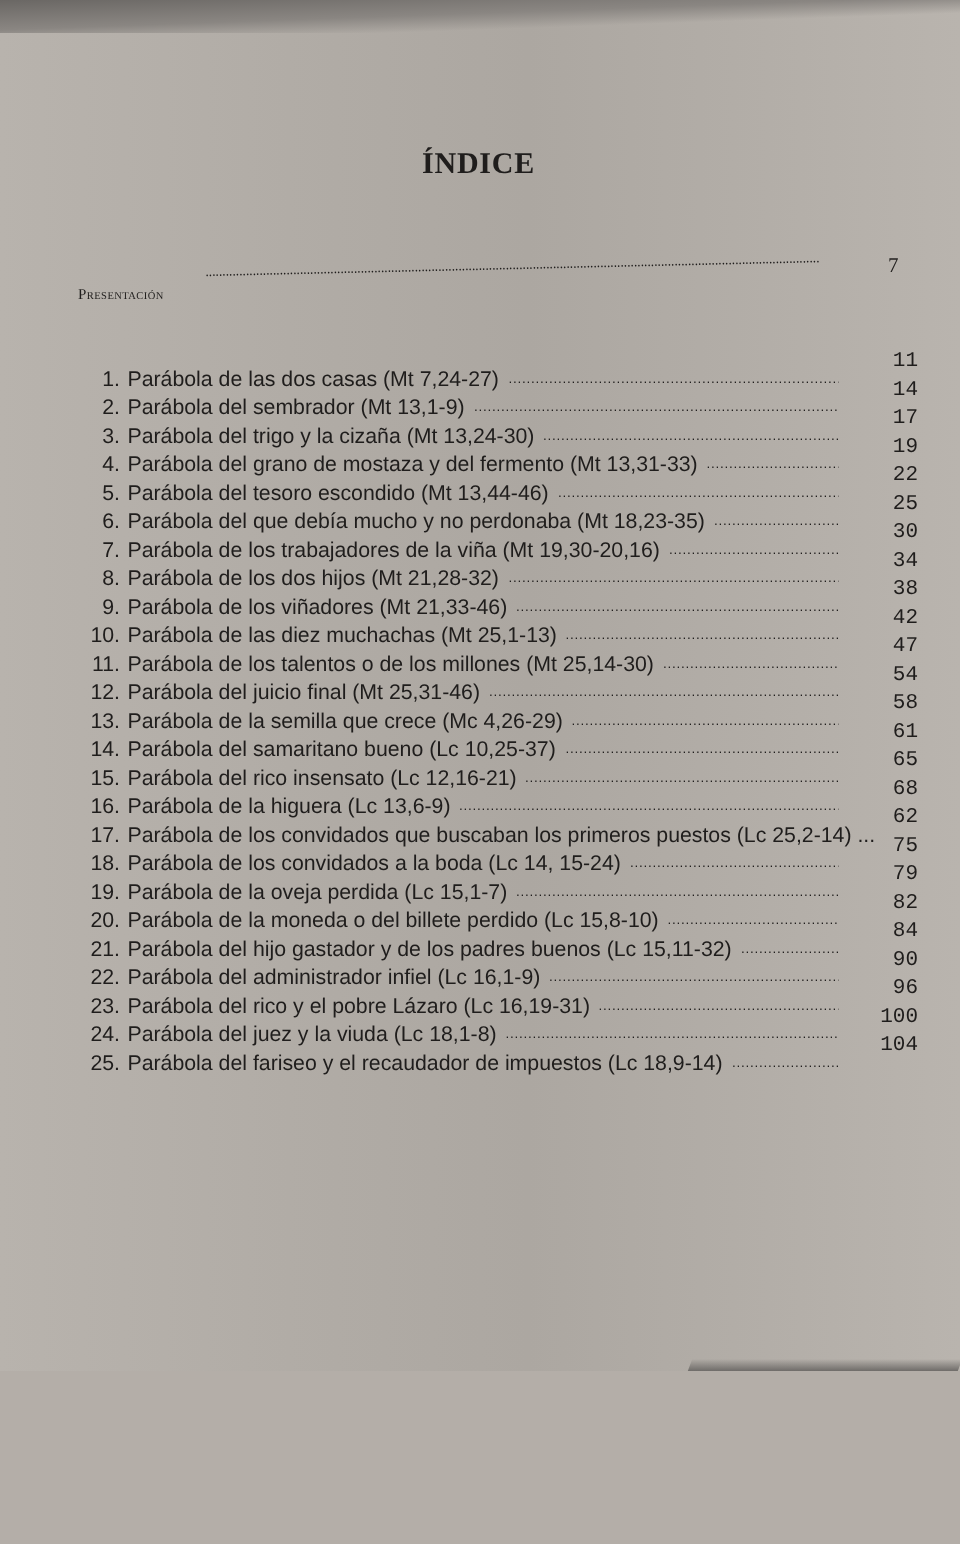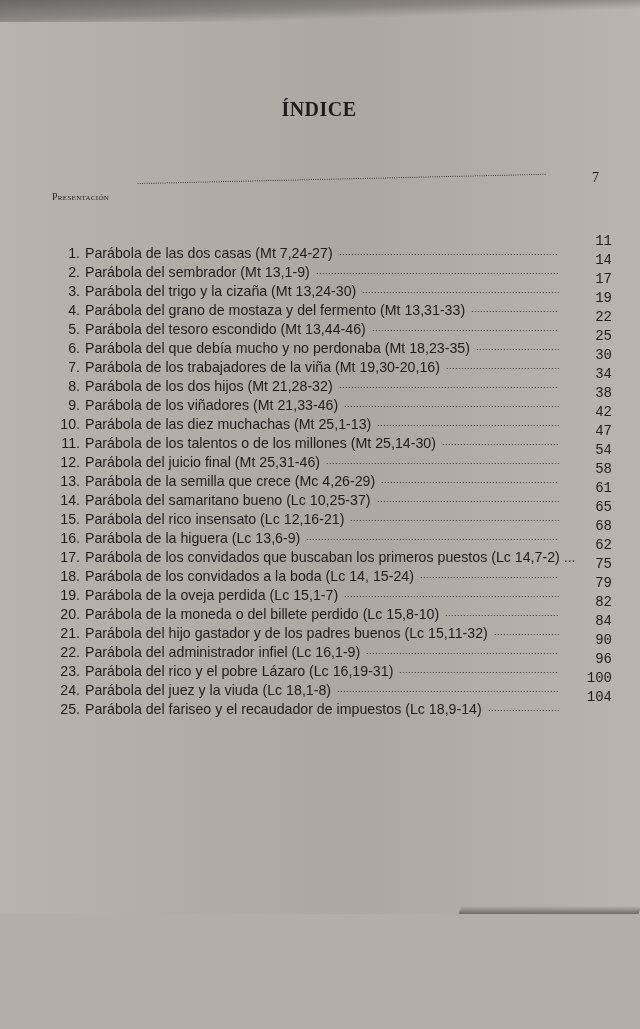"Parábola de los convidados que" span.label { text: 14,7-2 -> 25,2-14 }
